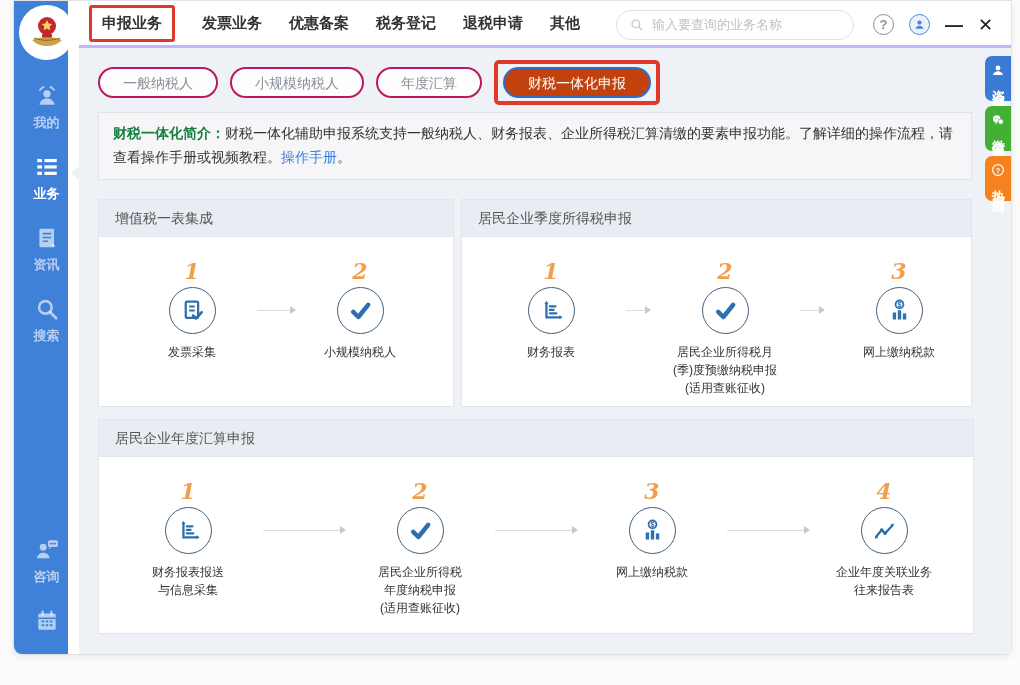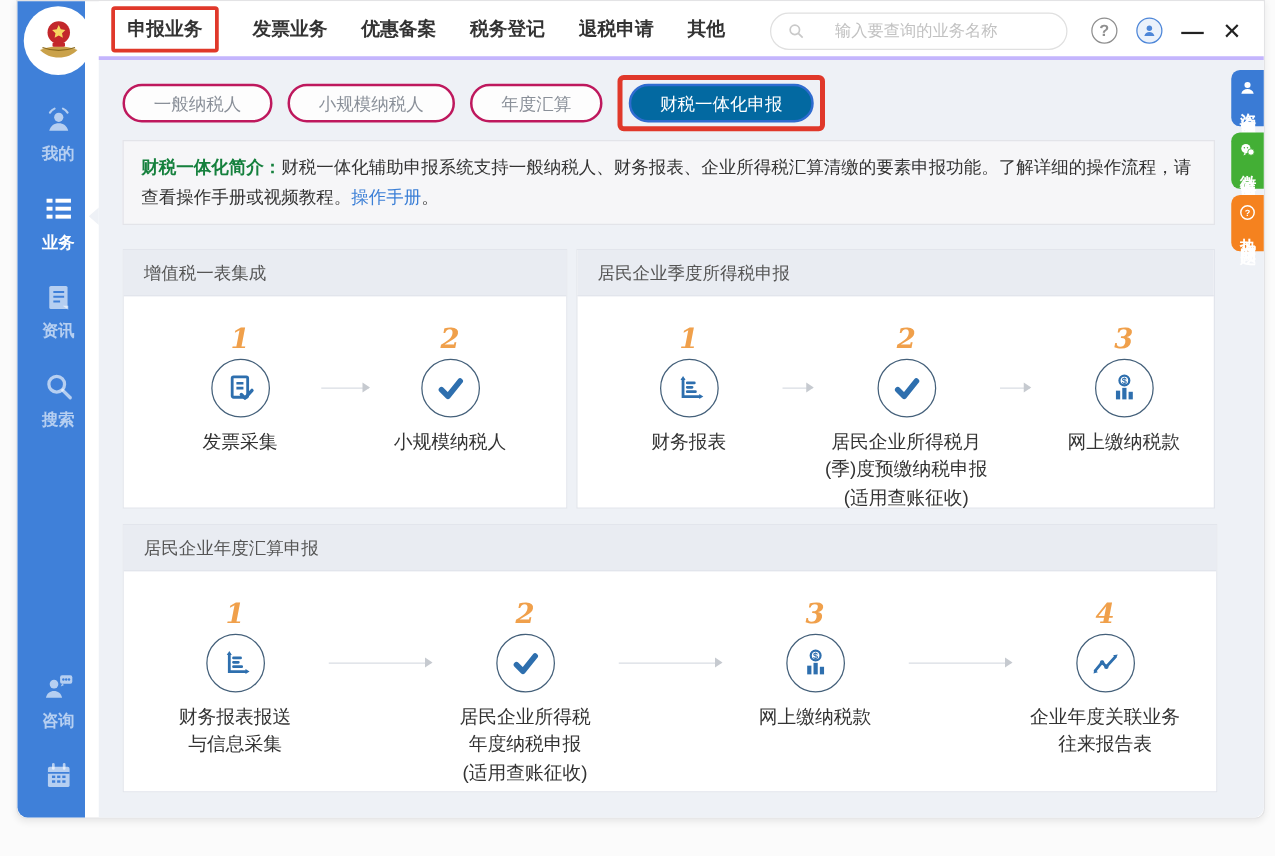"输入要查询的业务名称" .searchbox { gap: 24px -> 8px }
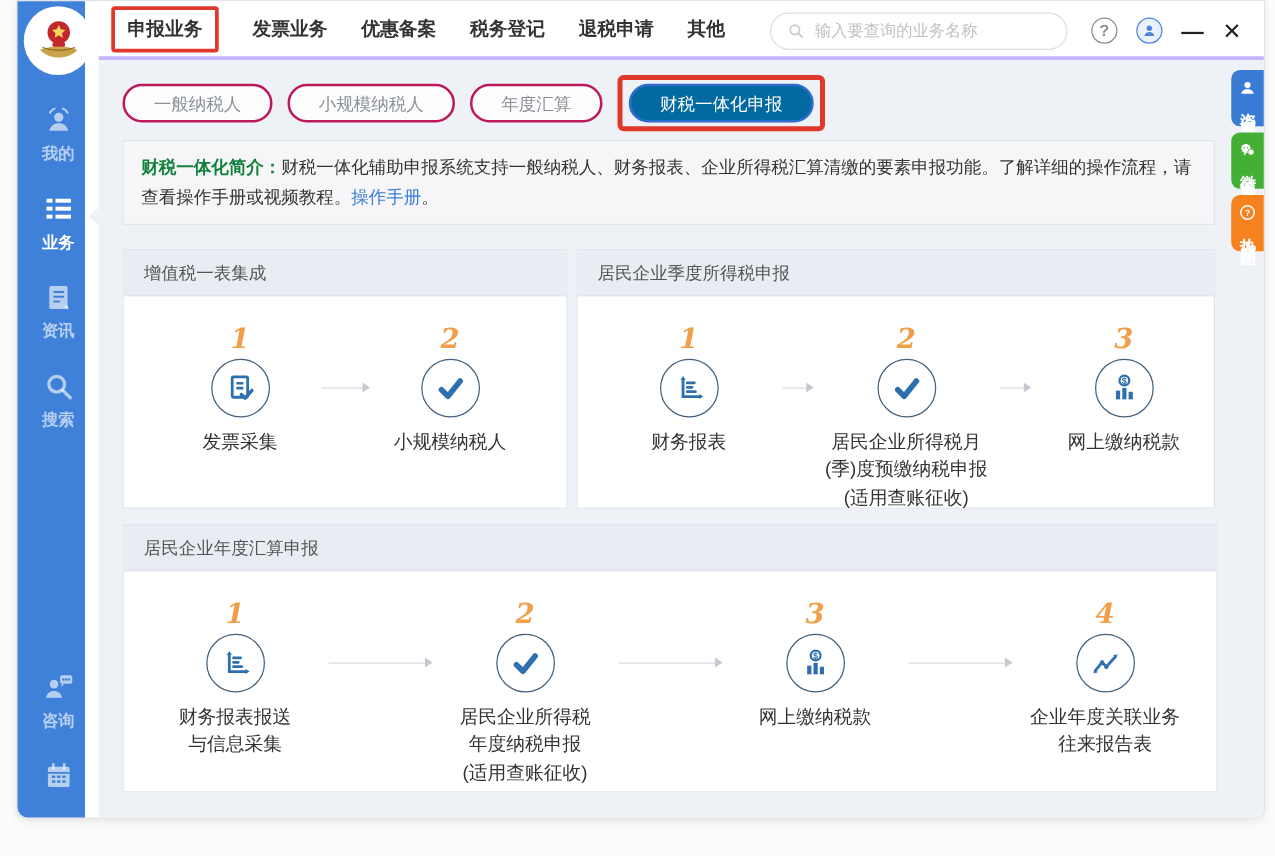"财税一体化申报" .pill.sel { background: #0369a1 -> #c2410c }
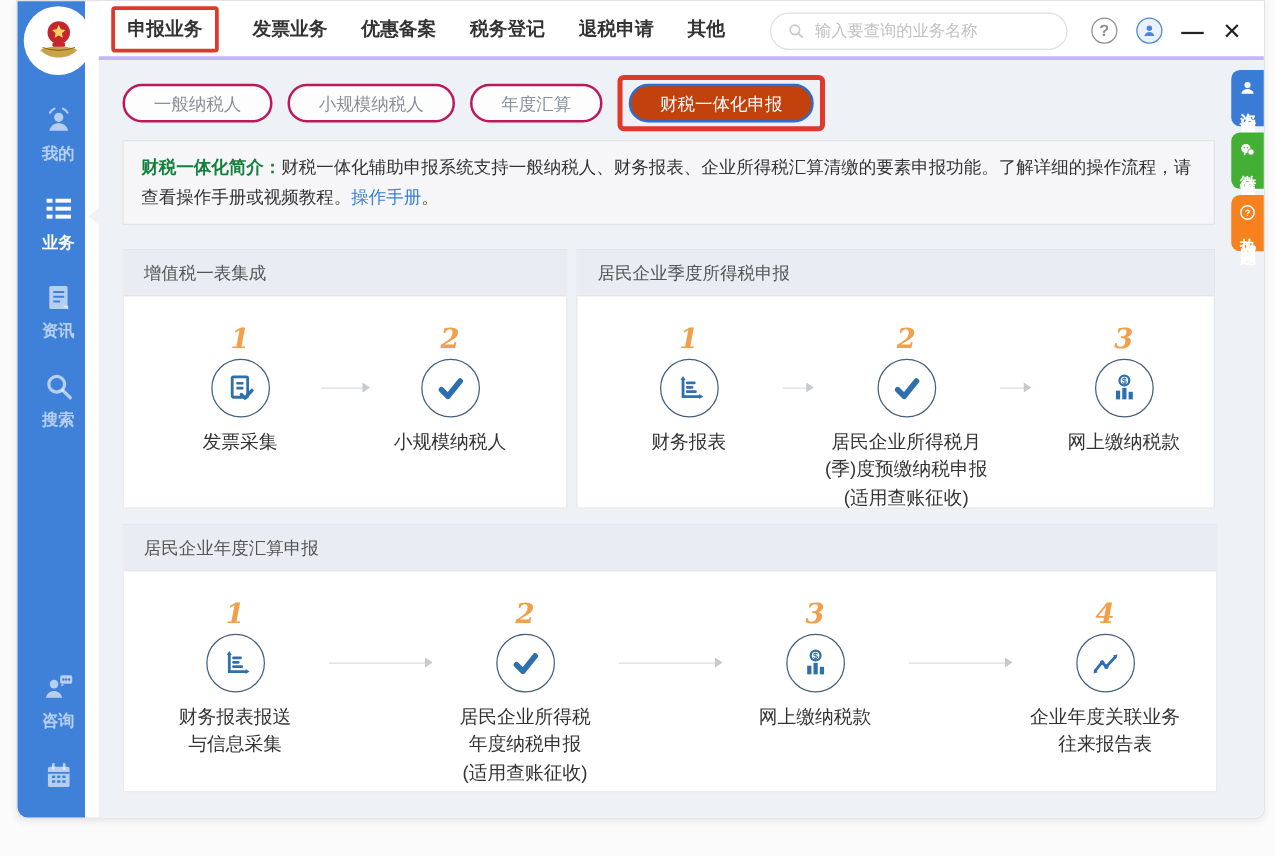"发票采集" .step-label { font-size: 15px -> 12px }
